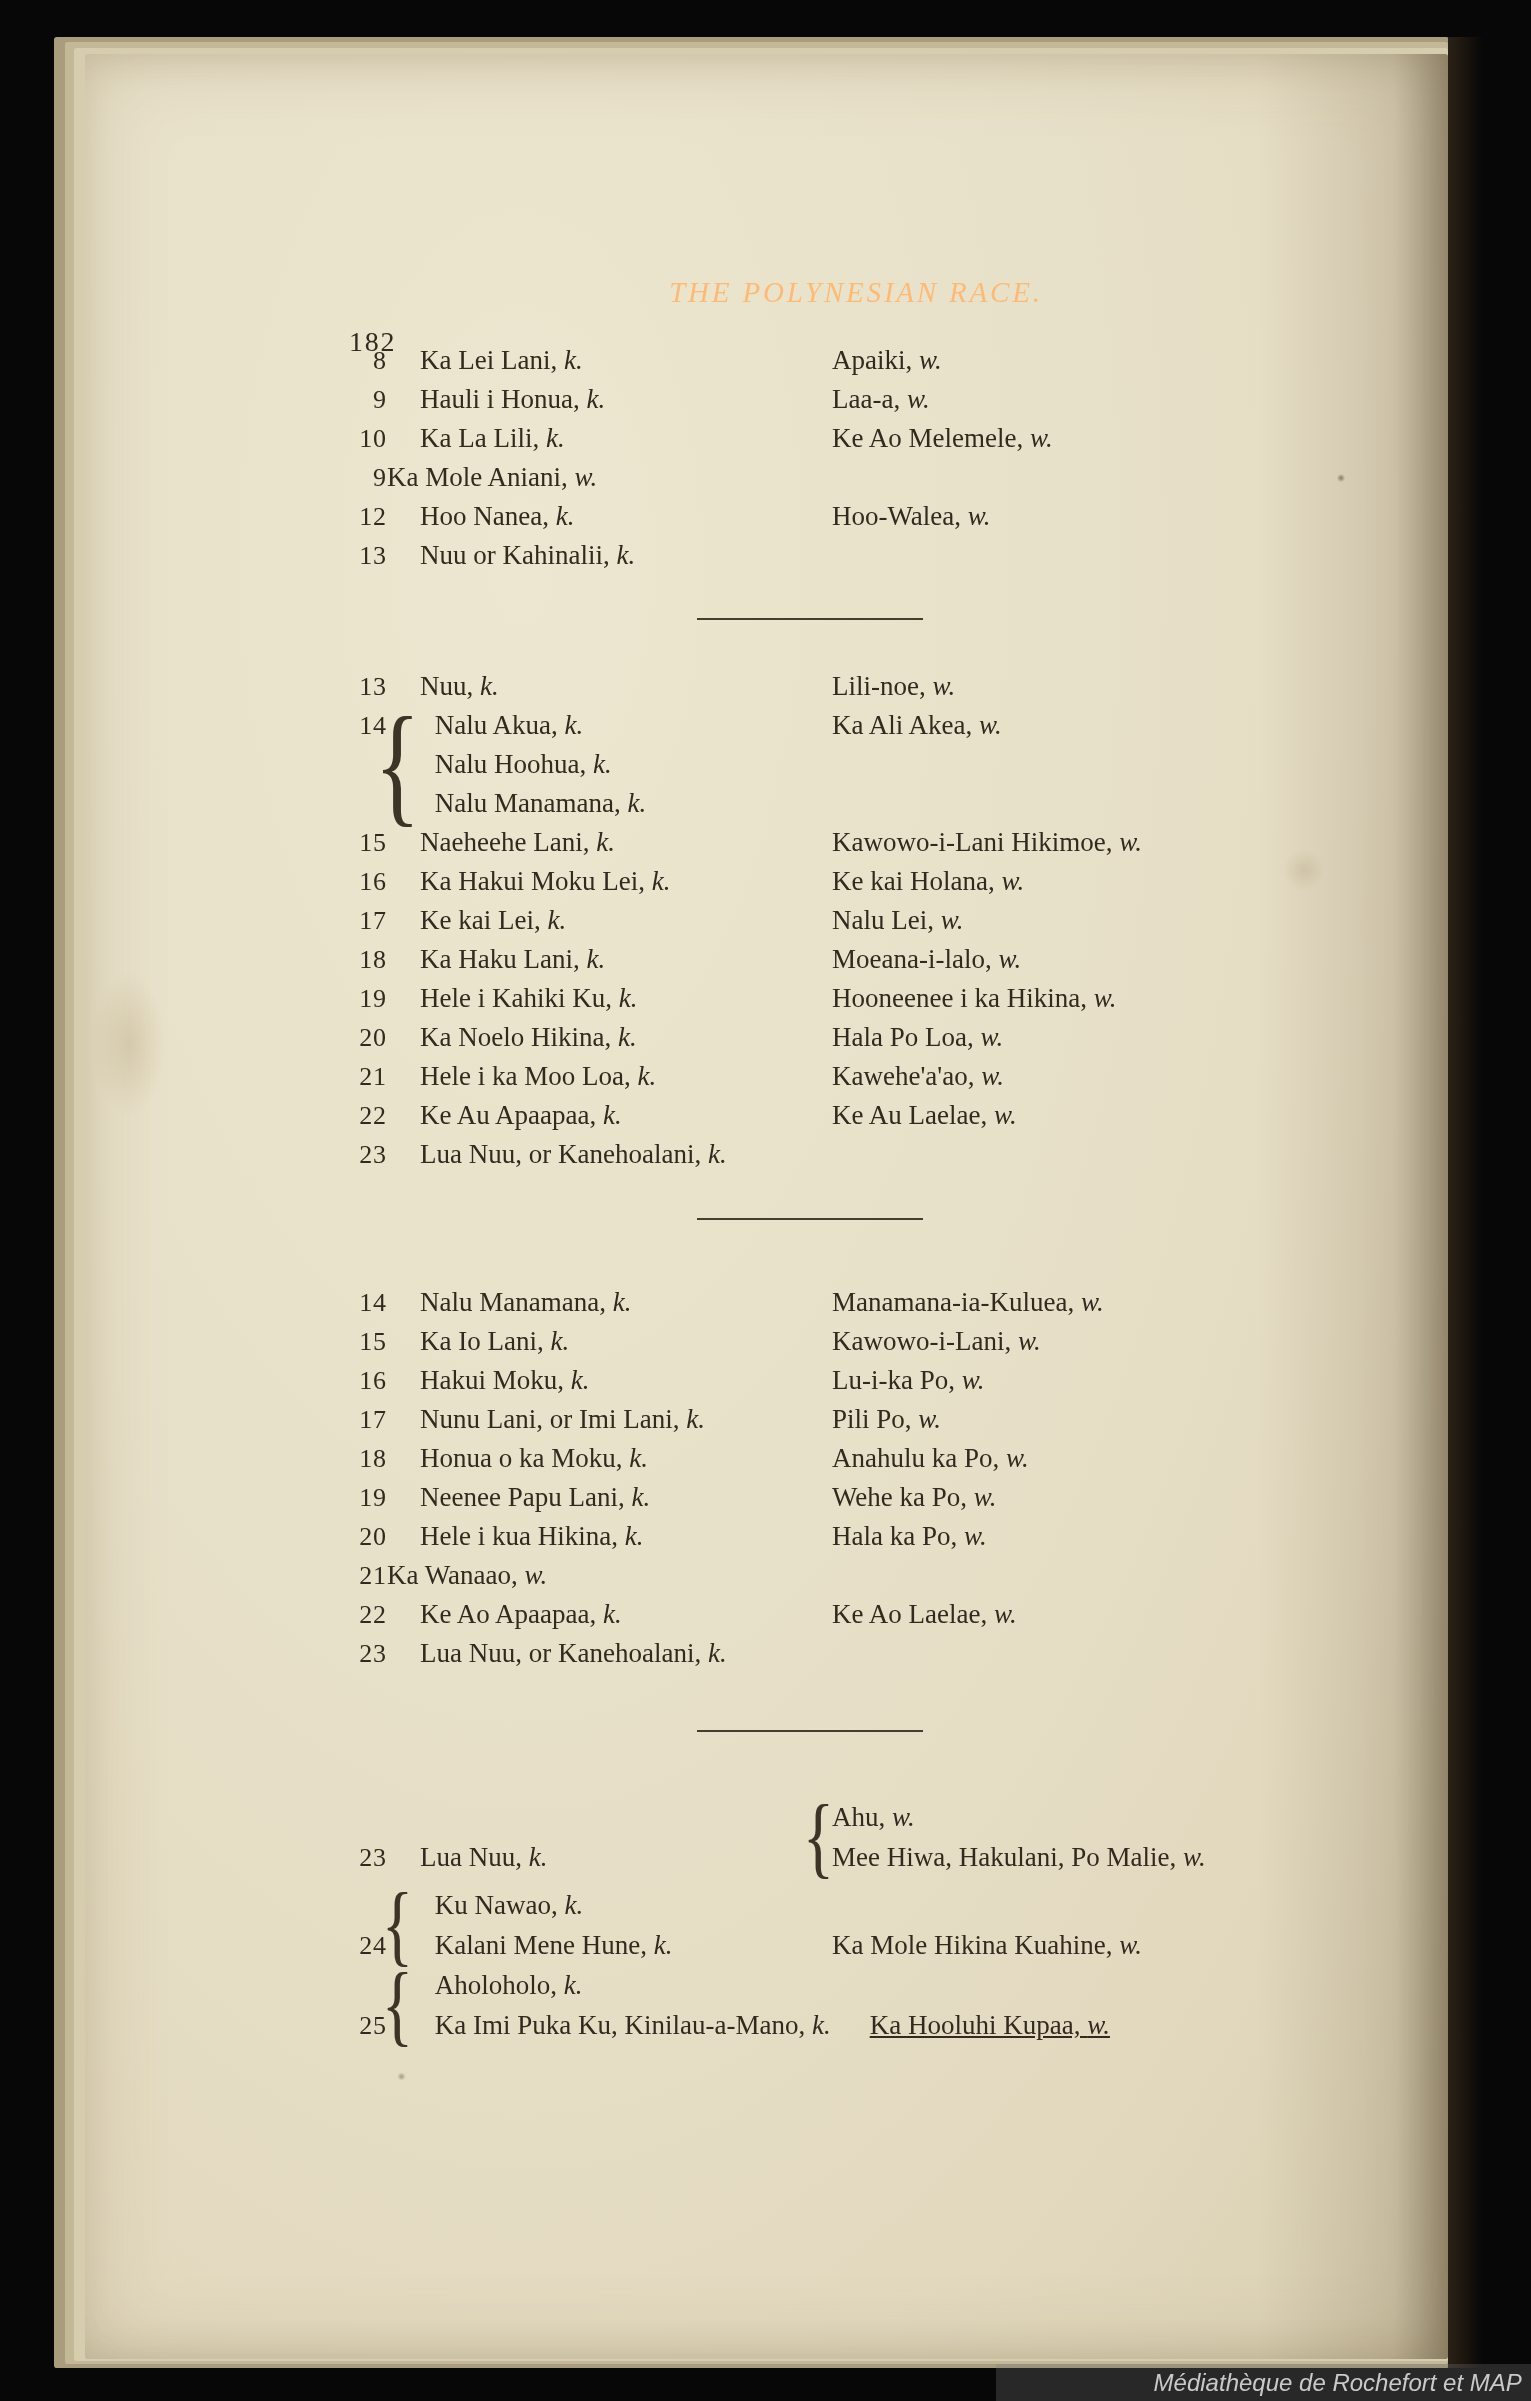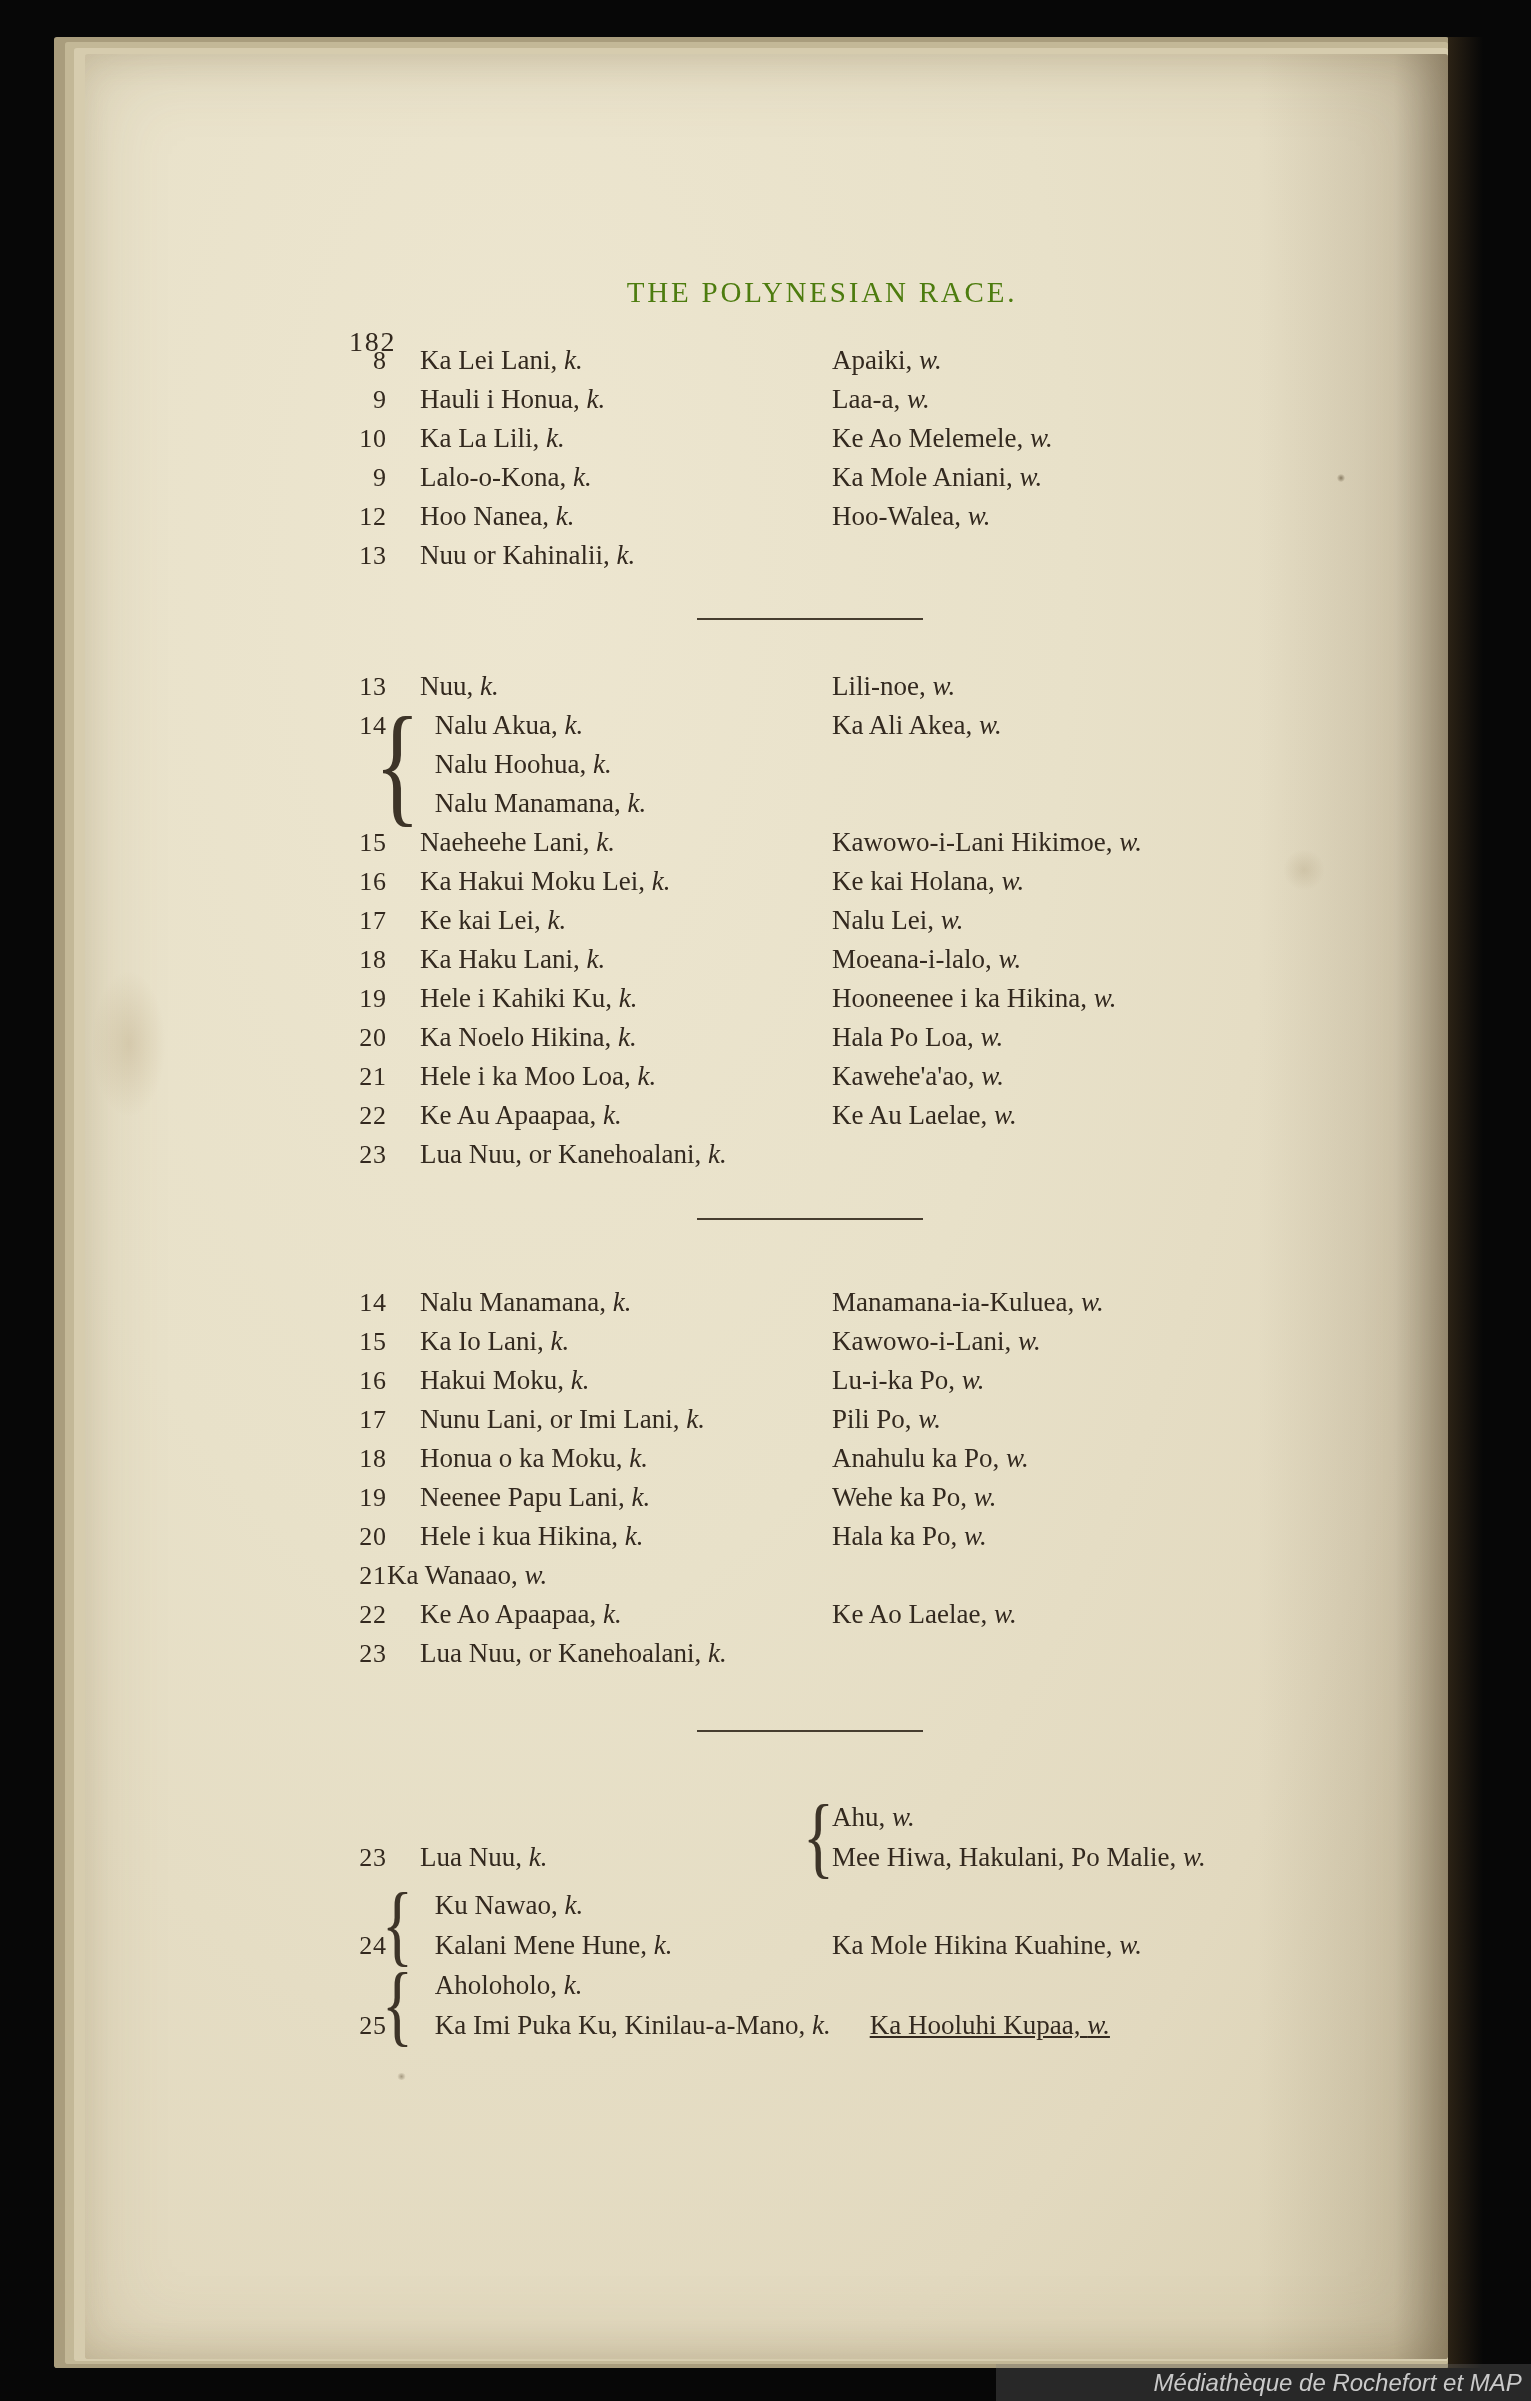"THE POLYNESIAN RACE." #page-title { color: #4d7c0f -> #fdba74; font-style: none -> italic; left: 310px -> 344px }
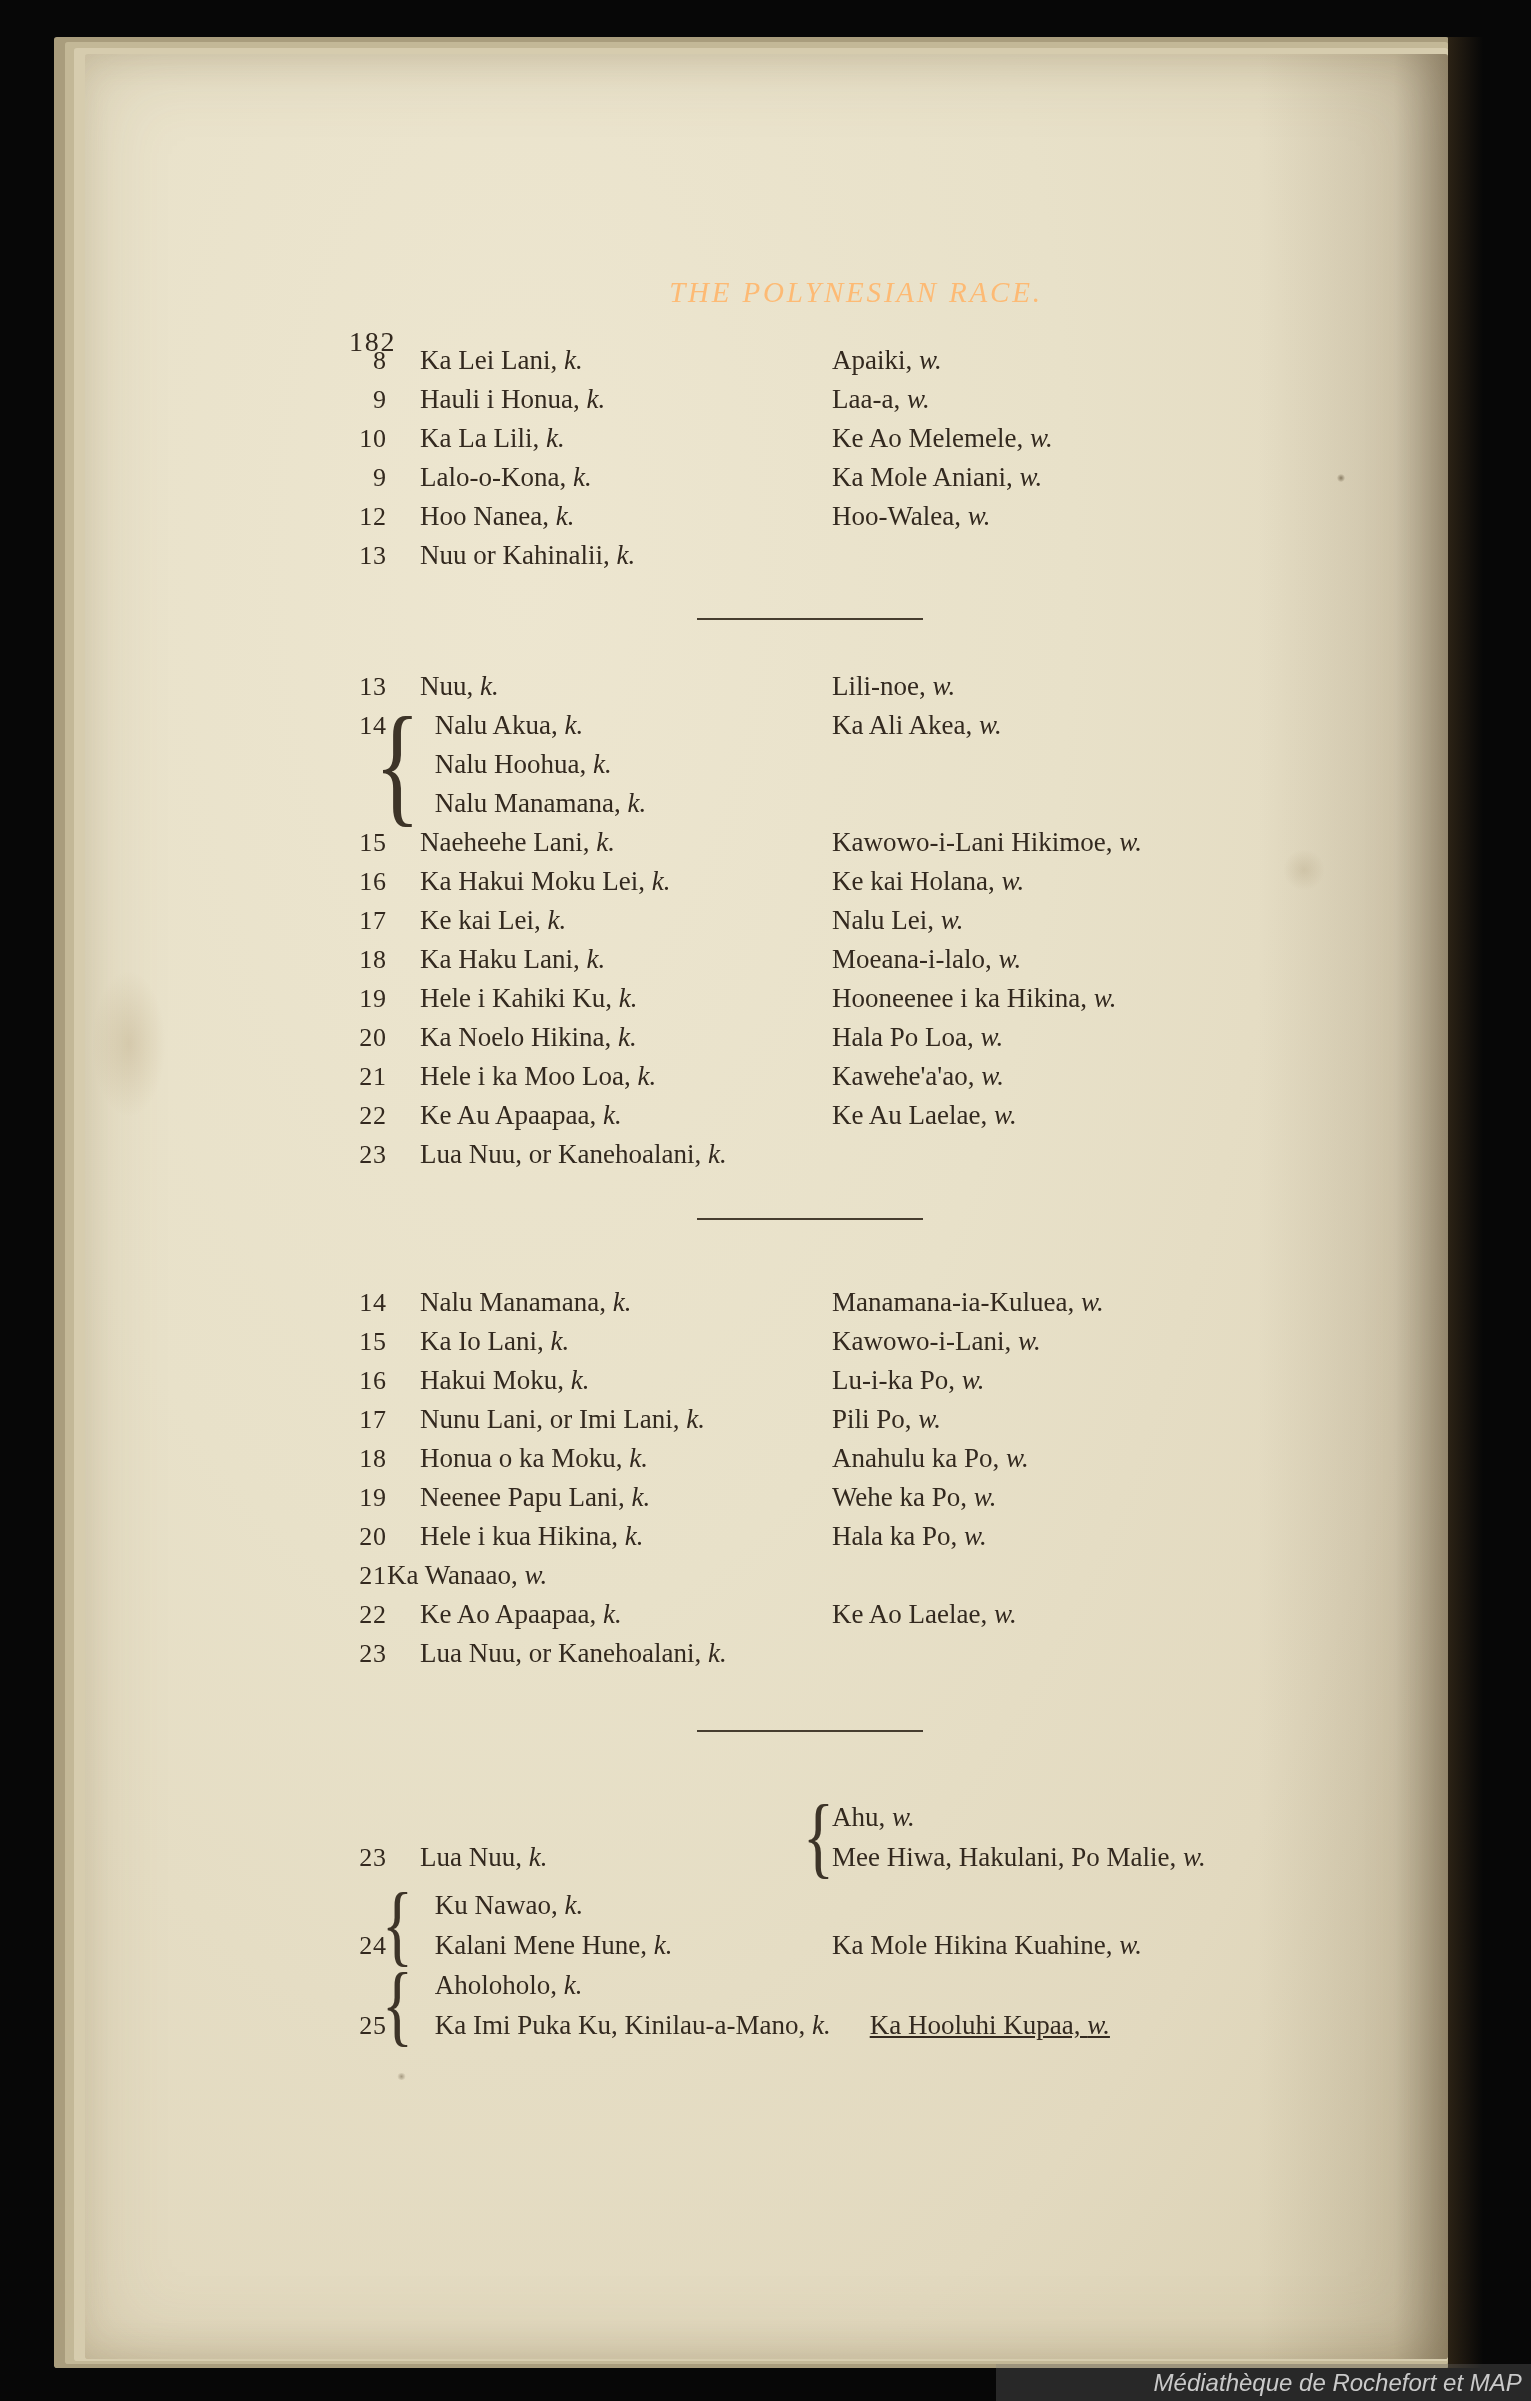"Lalo-o-Kona, k." span.h { html: <span>Lalo-o-Kona, <i>k.</i></span> -> none }
